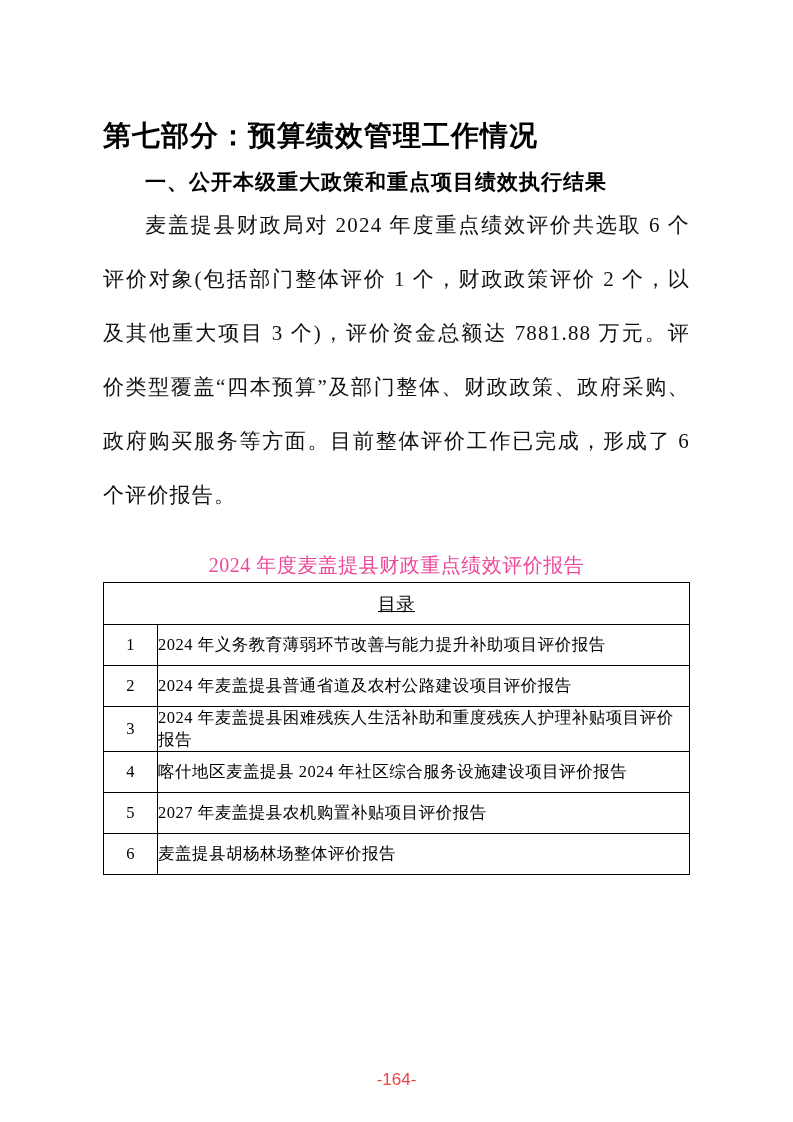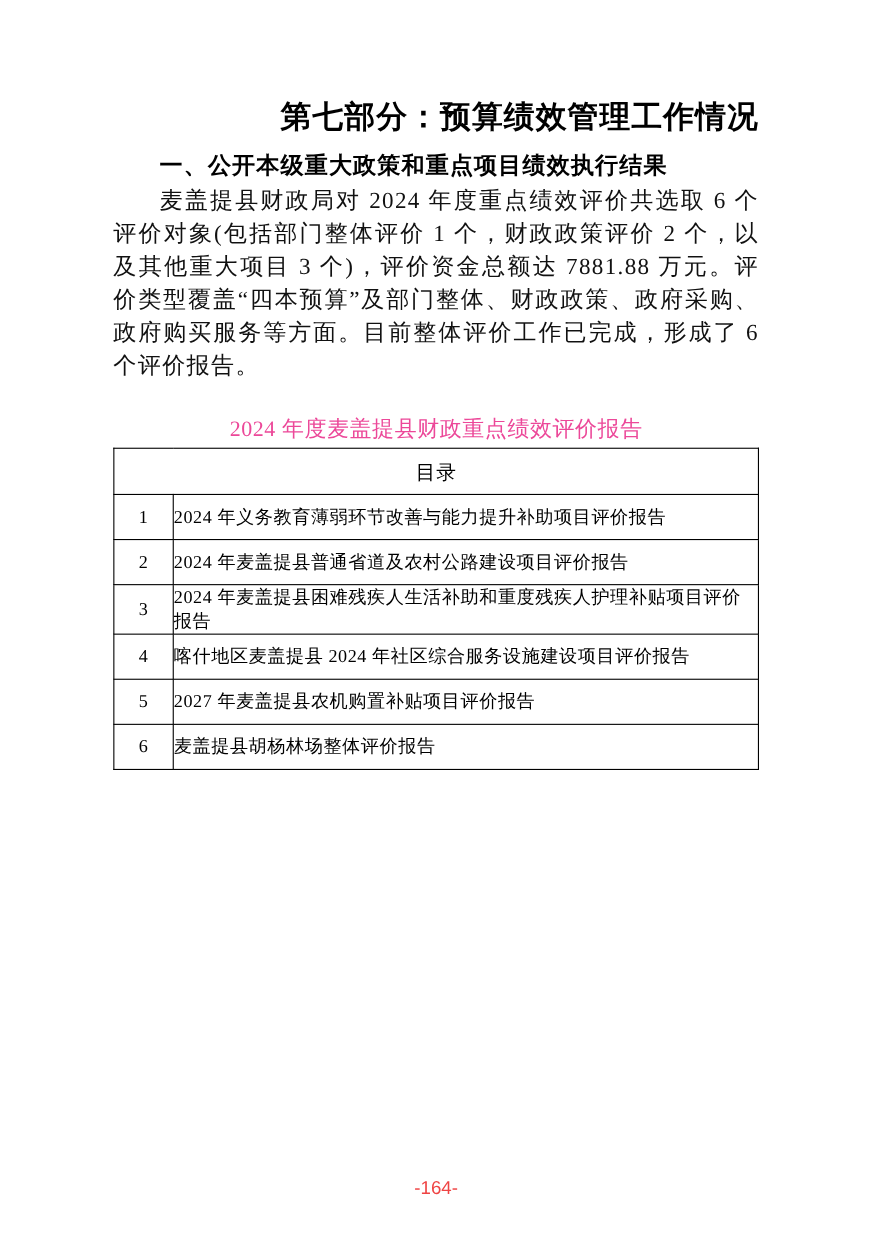"第七部分：预算绩效管理工作情况" .doc-title { font-family: Liberation Serif, serif -> Liberation Mono, monospace; margin-top: 89px -> 120px; text-align: right -> left }
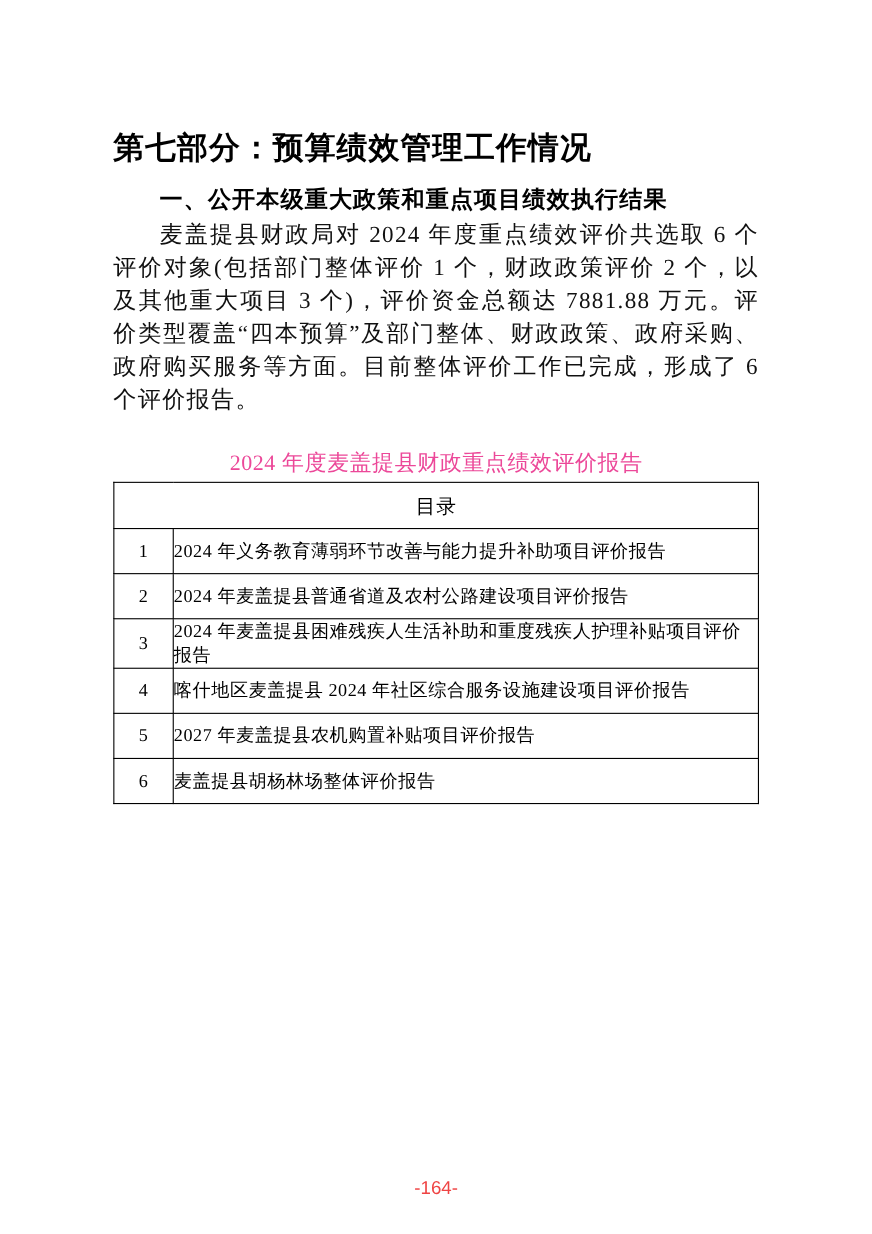"麦盖提县财政局对 2024 年度重点绩效评价共选取 6" .body-paragraph { line-height: 30px -> 54px }
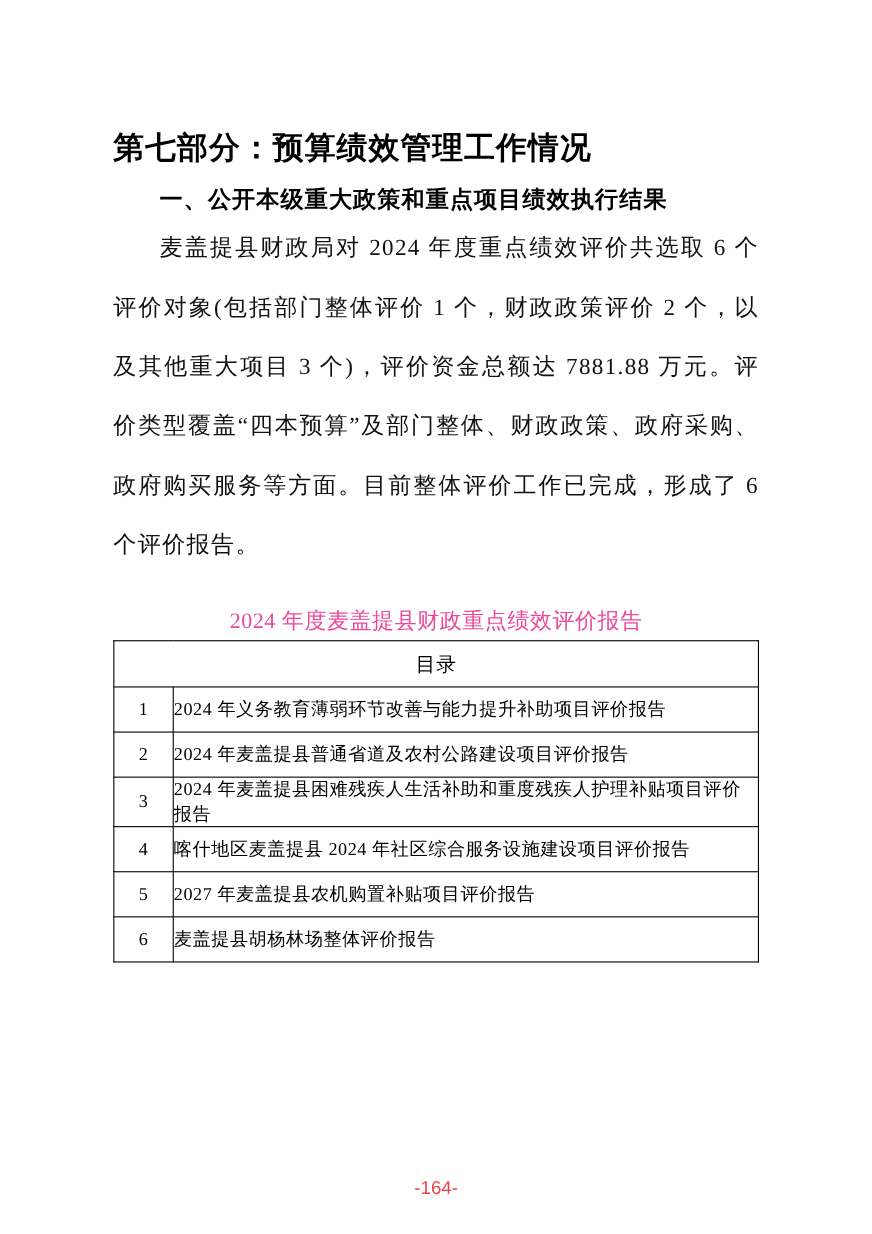"目录" td.catalog-cell { text-decoration: none -> underline }
